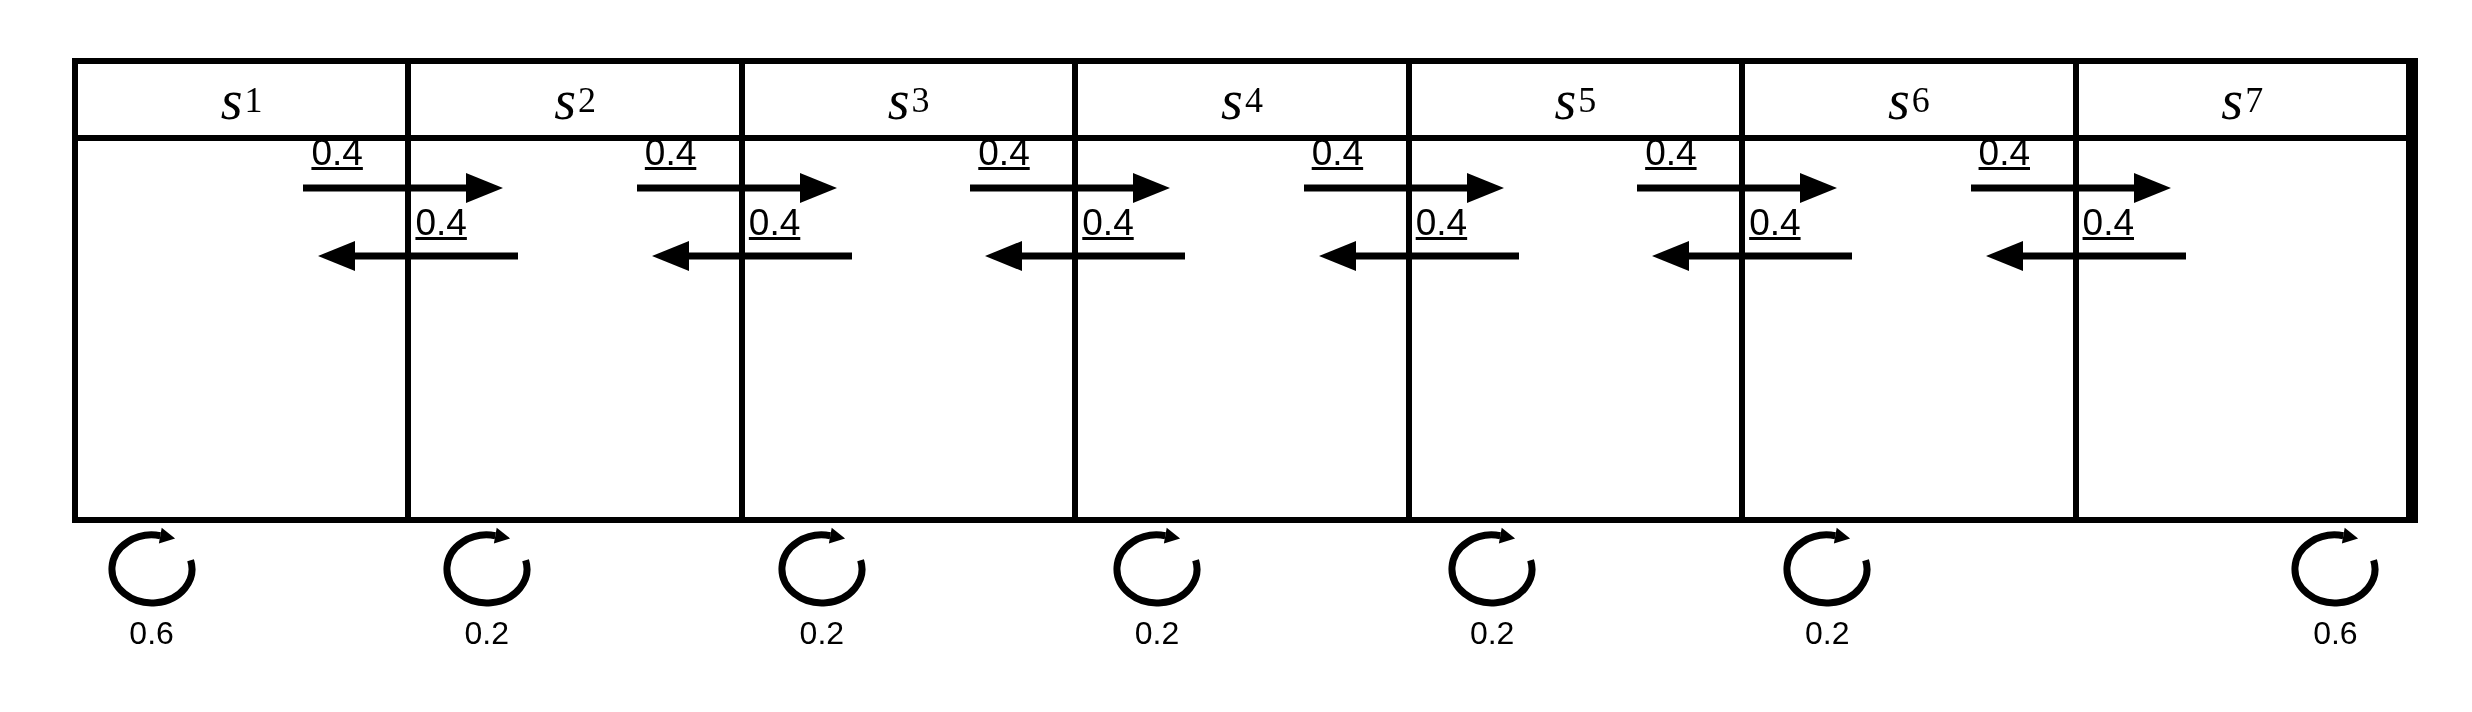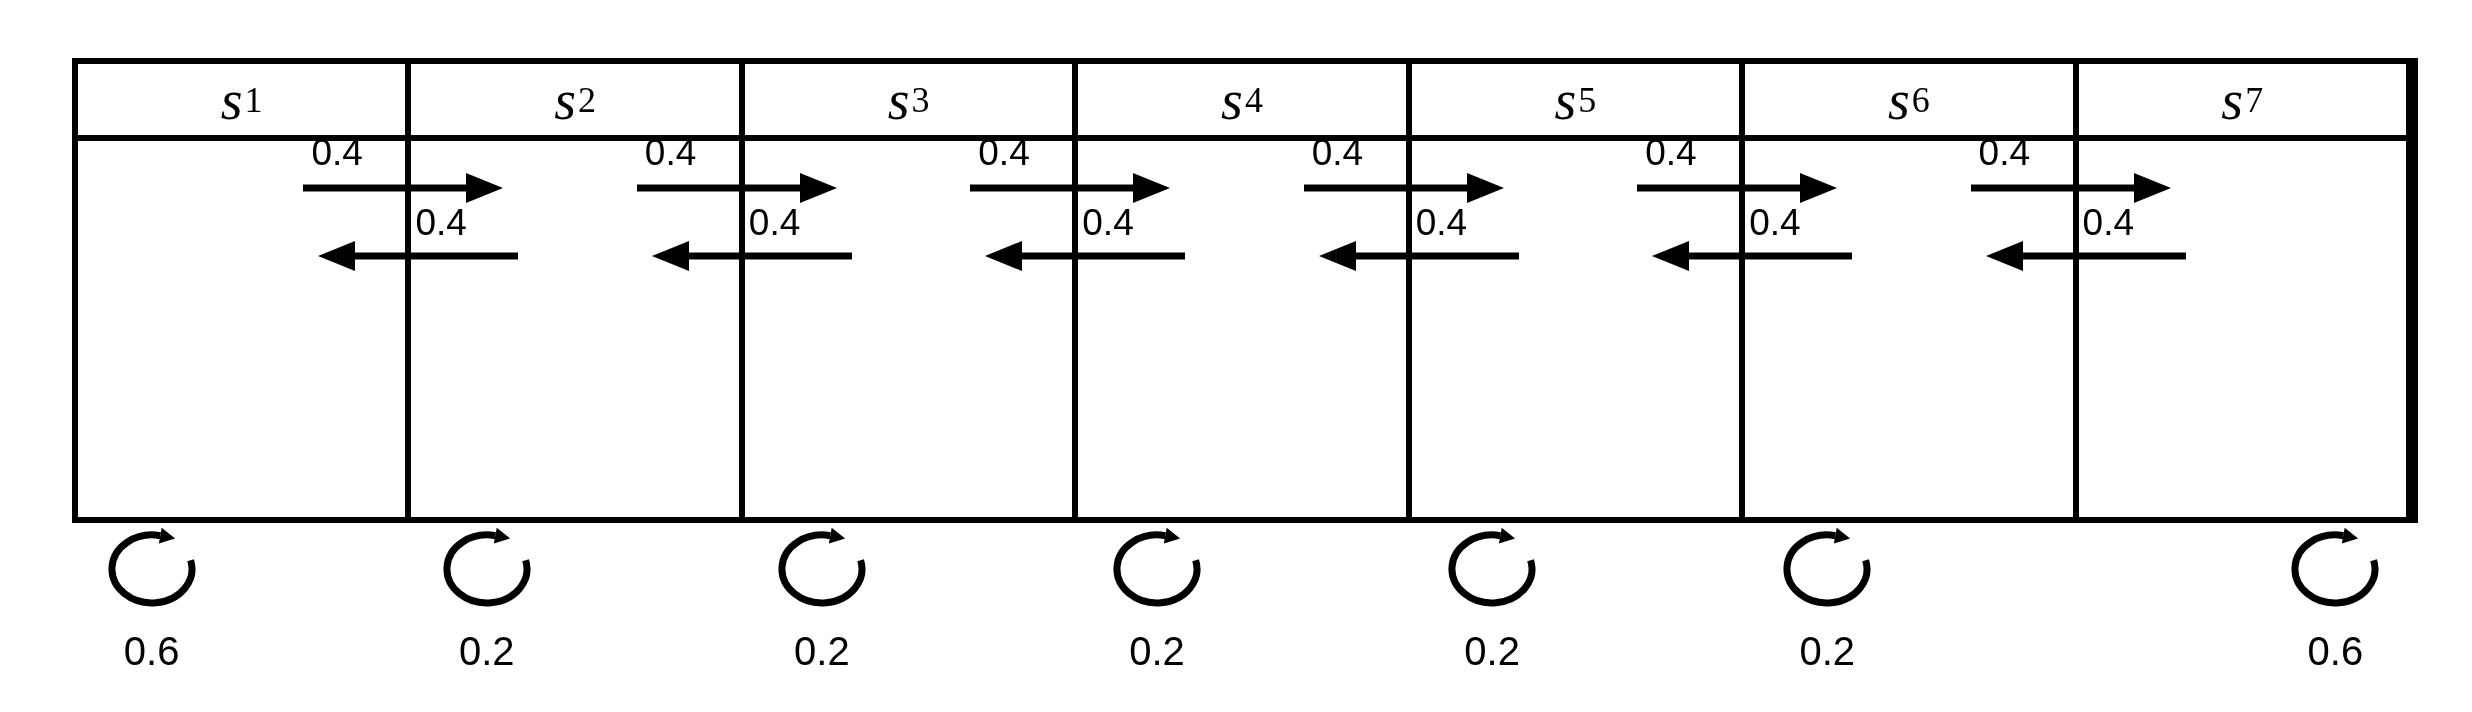"0.4" .prob { text-decoration: none -> underline }
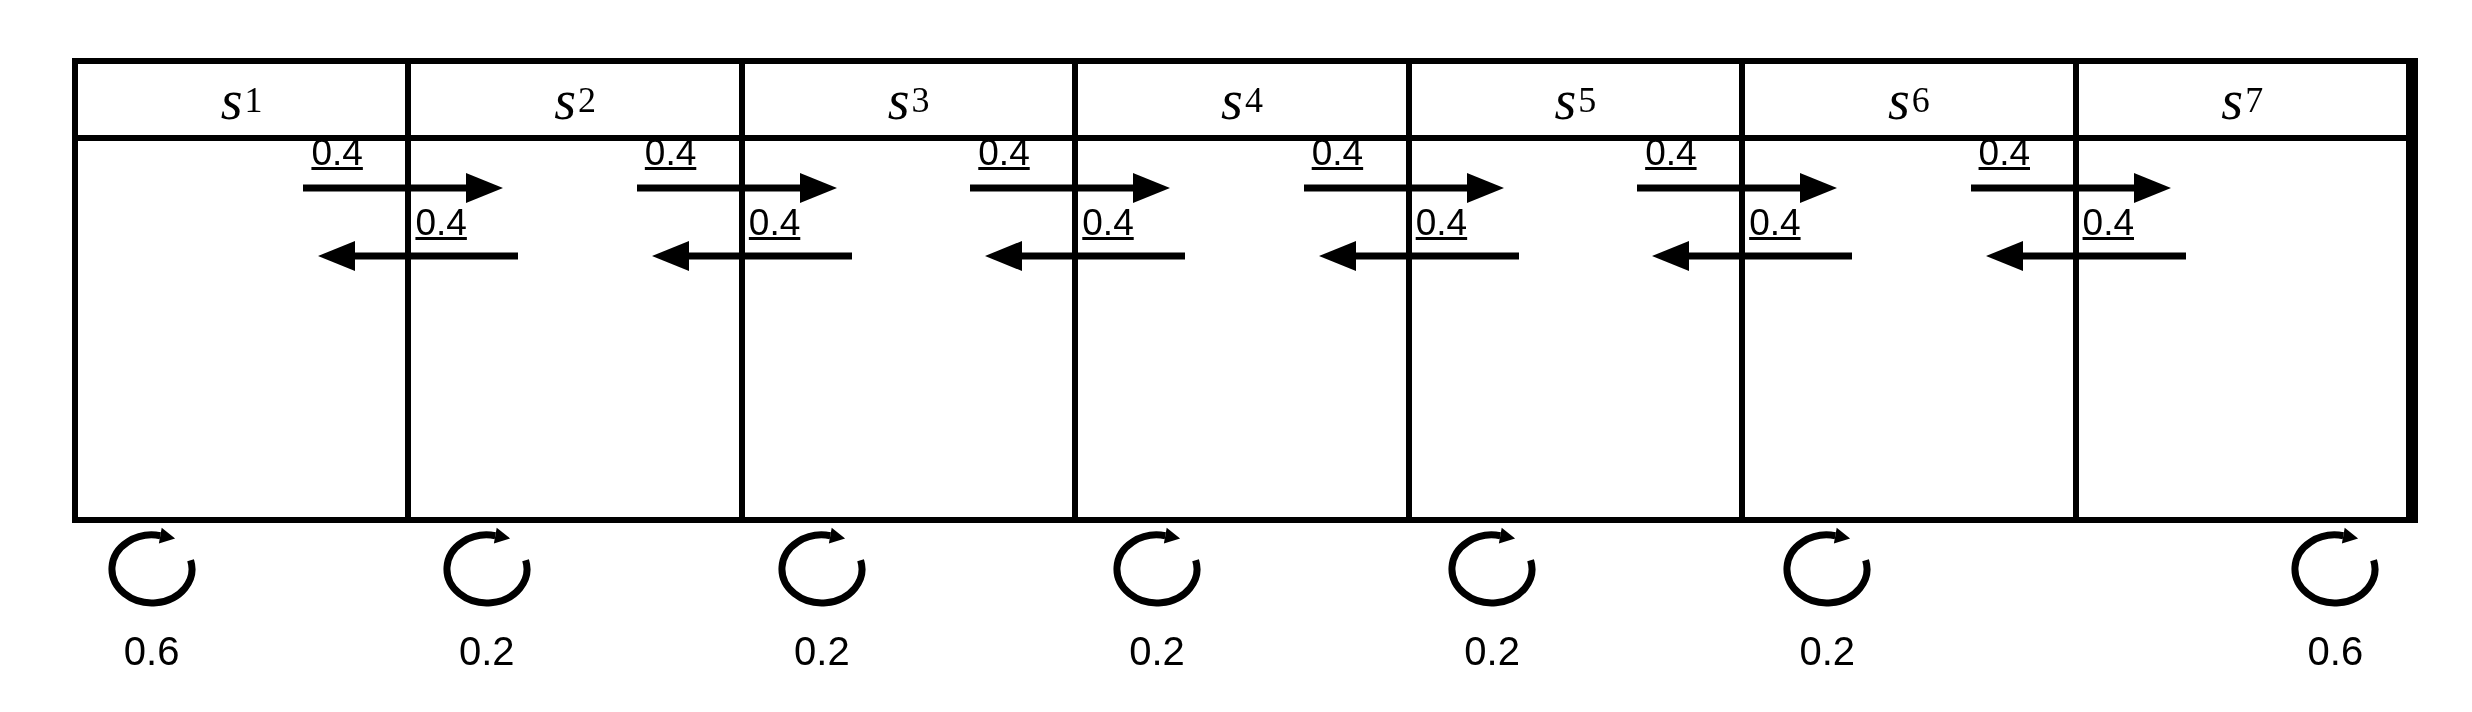"0.6" .loop-label { font-size: 40px -> 32px; margin-top: 24px -> 10px }
